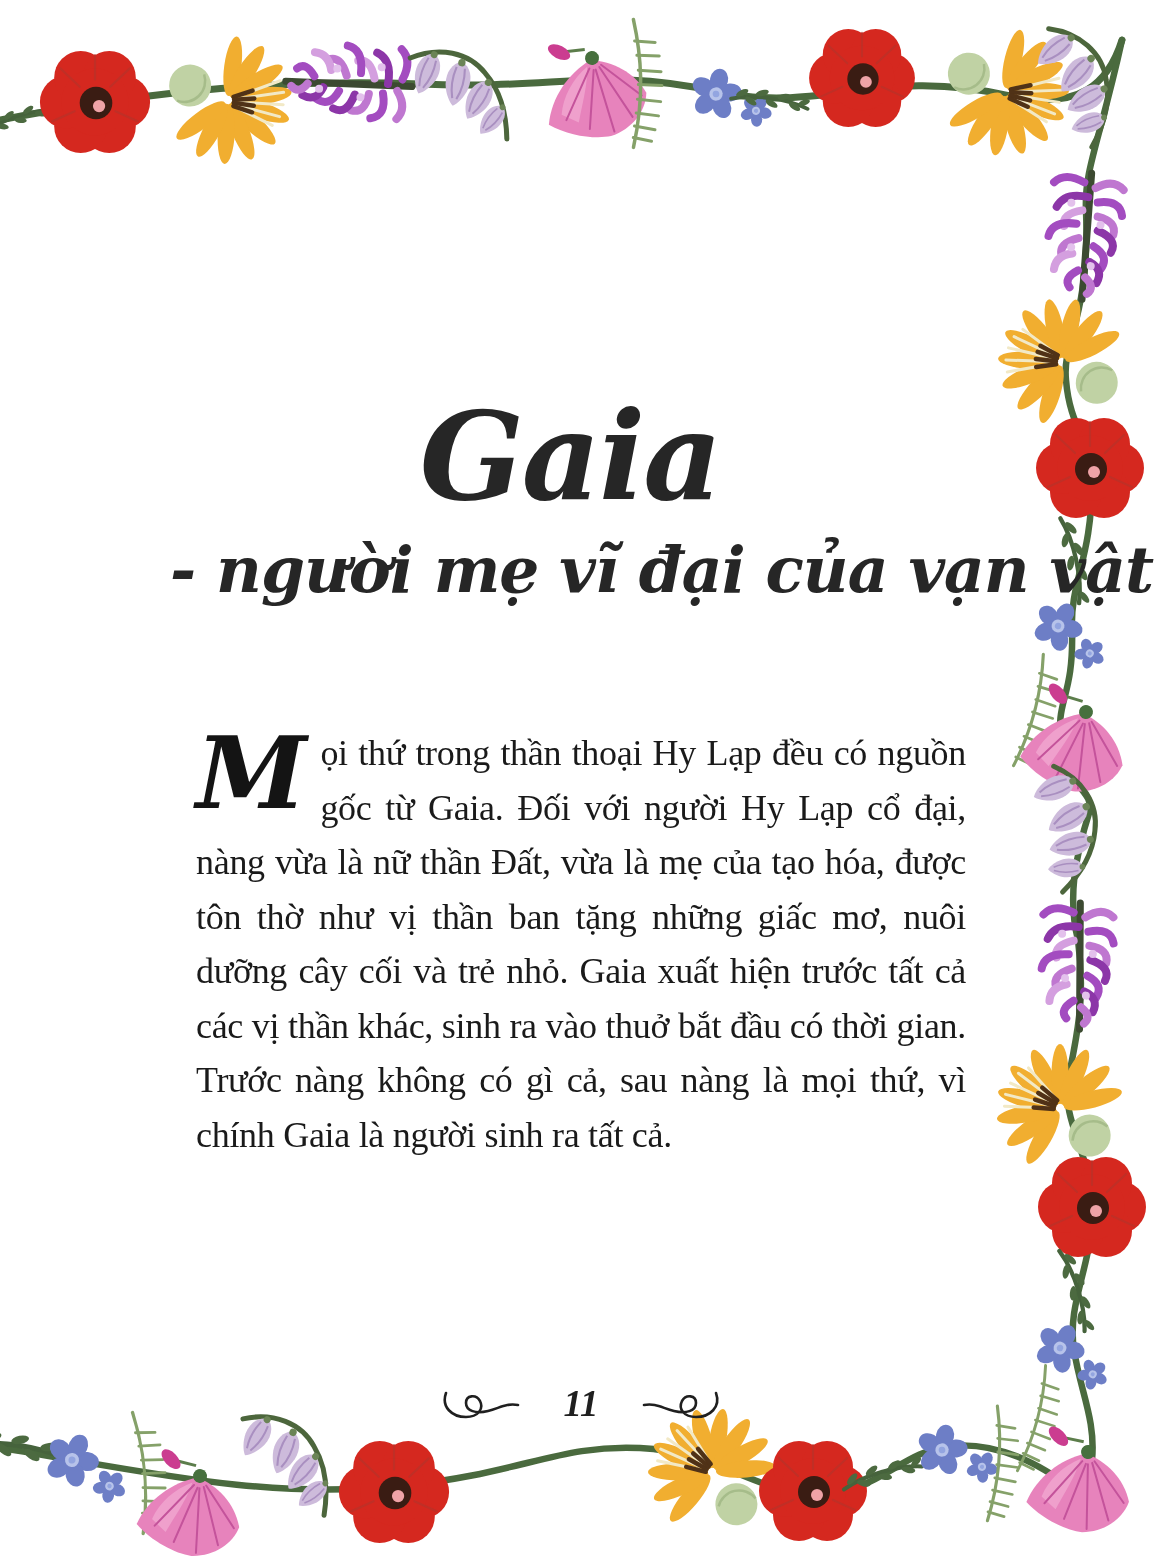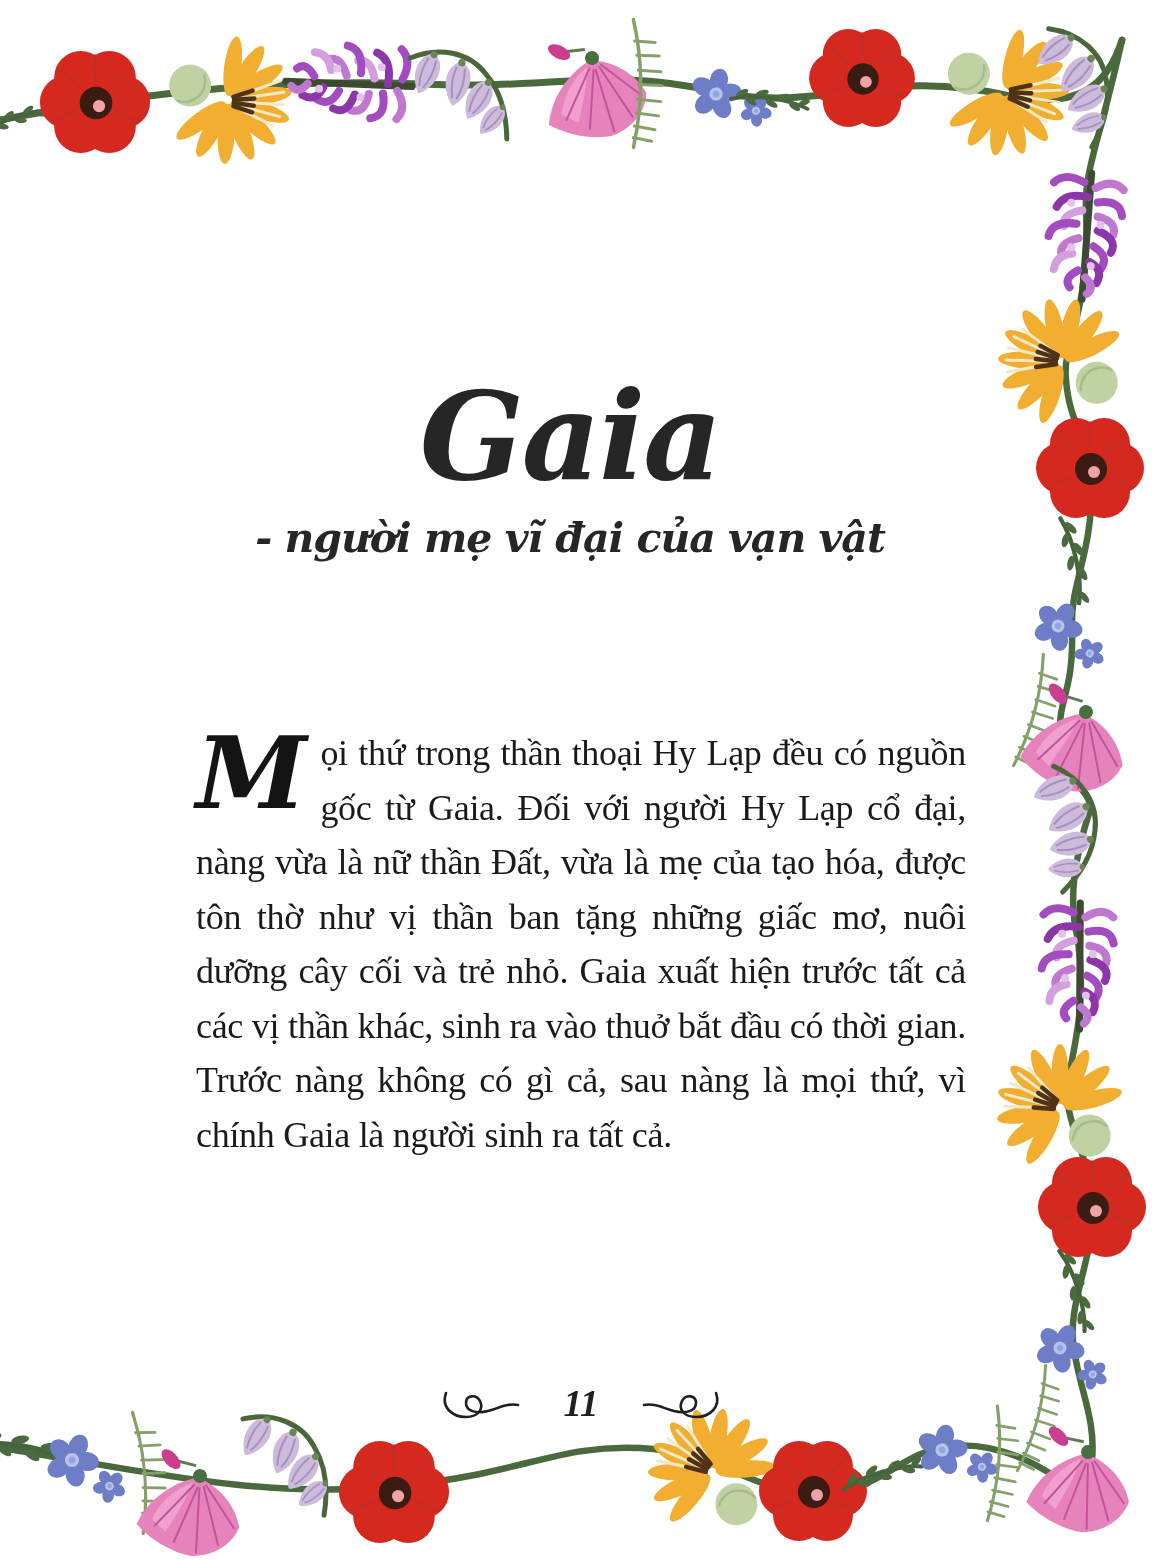"Gaia" .title-block { top: 372px -> 392px }
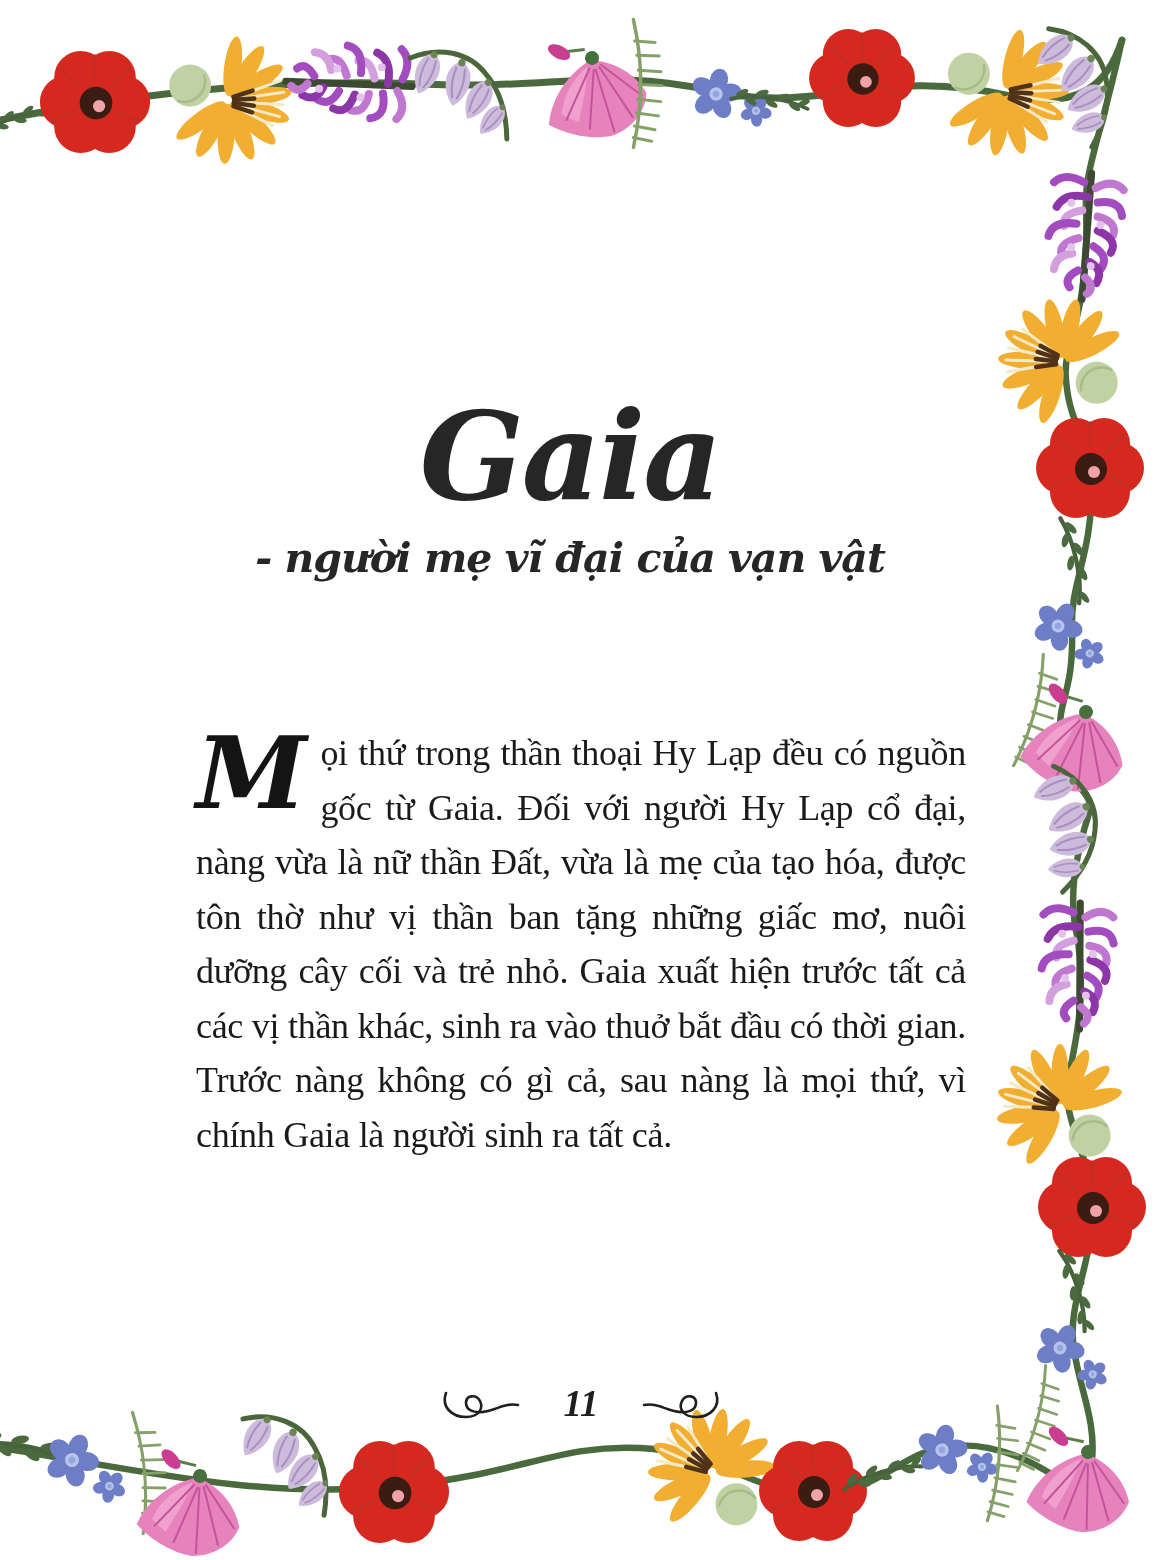"- người mẹ vĩ đại" .chapter-subtitle { font-size: 41px -> 63px }
